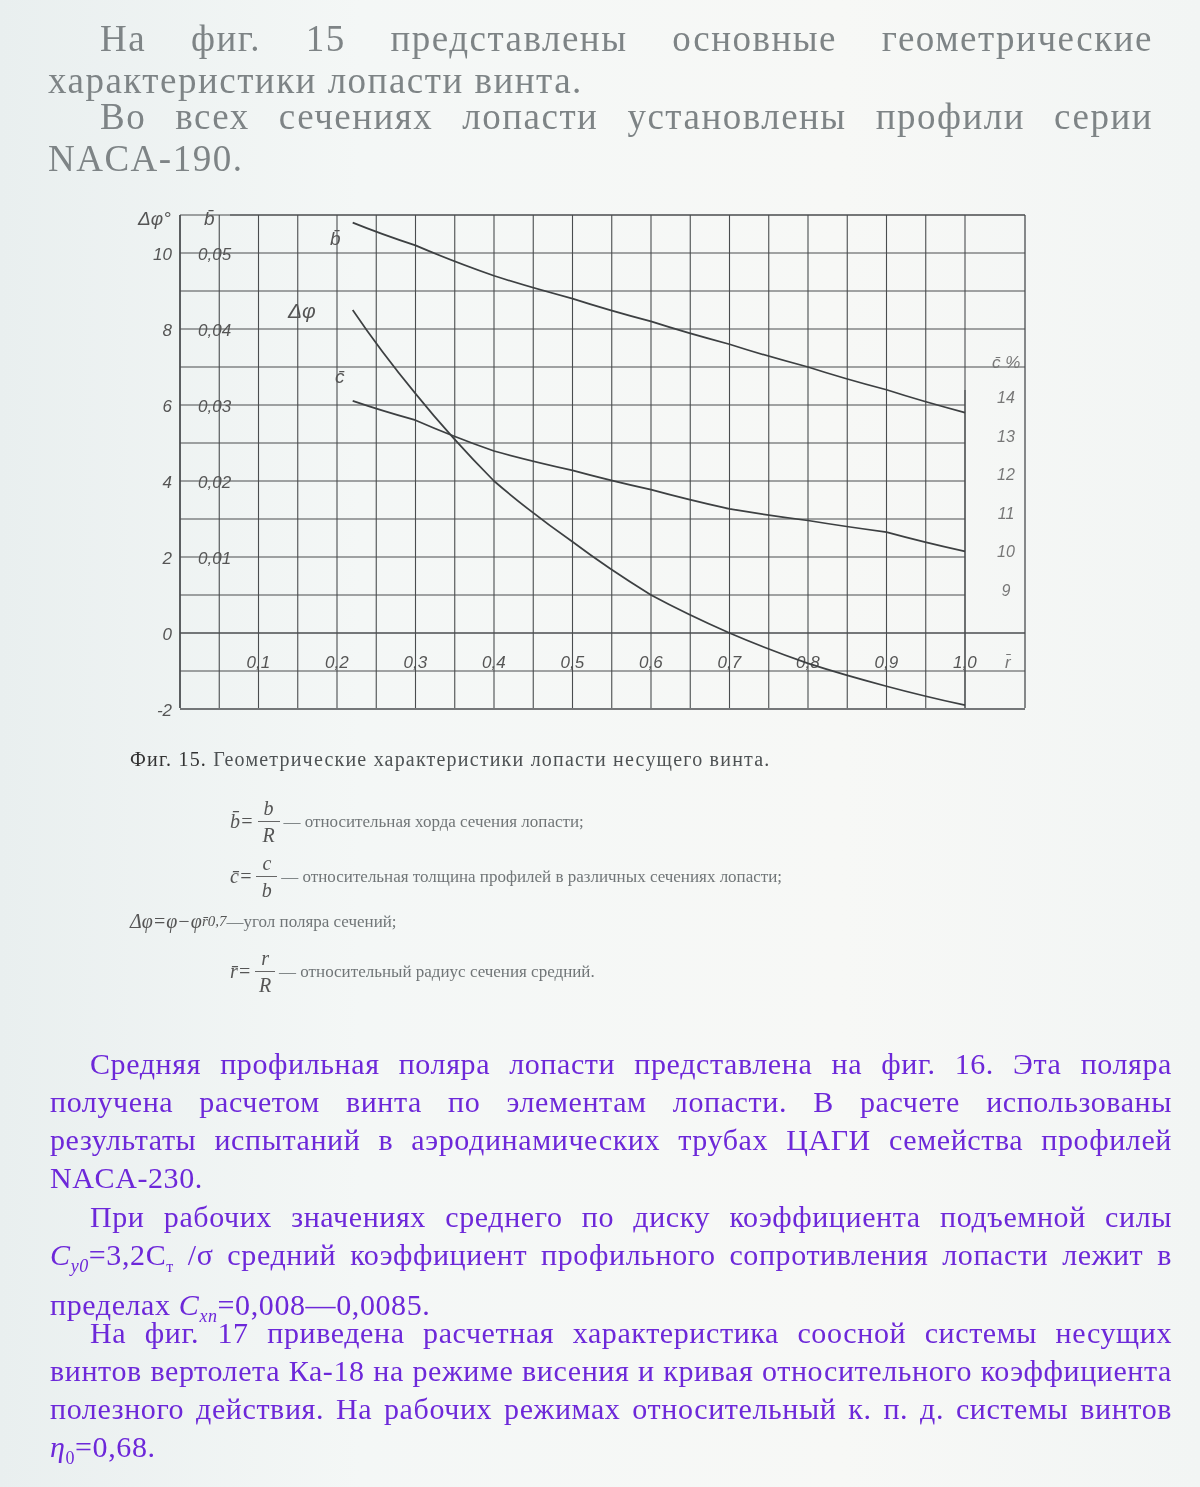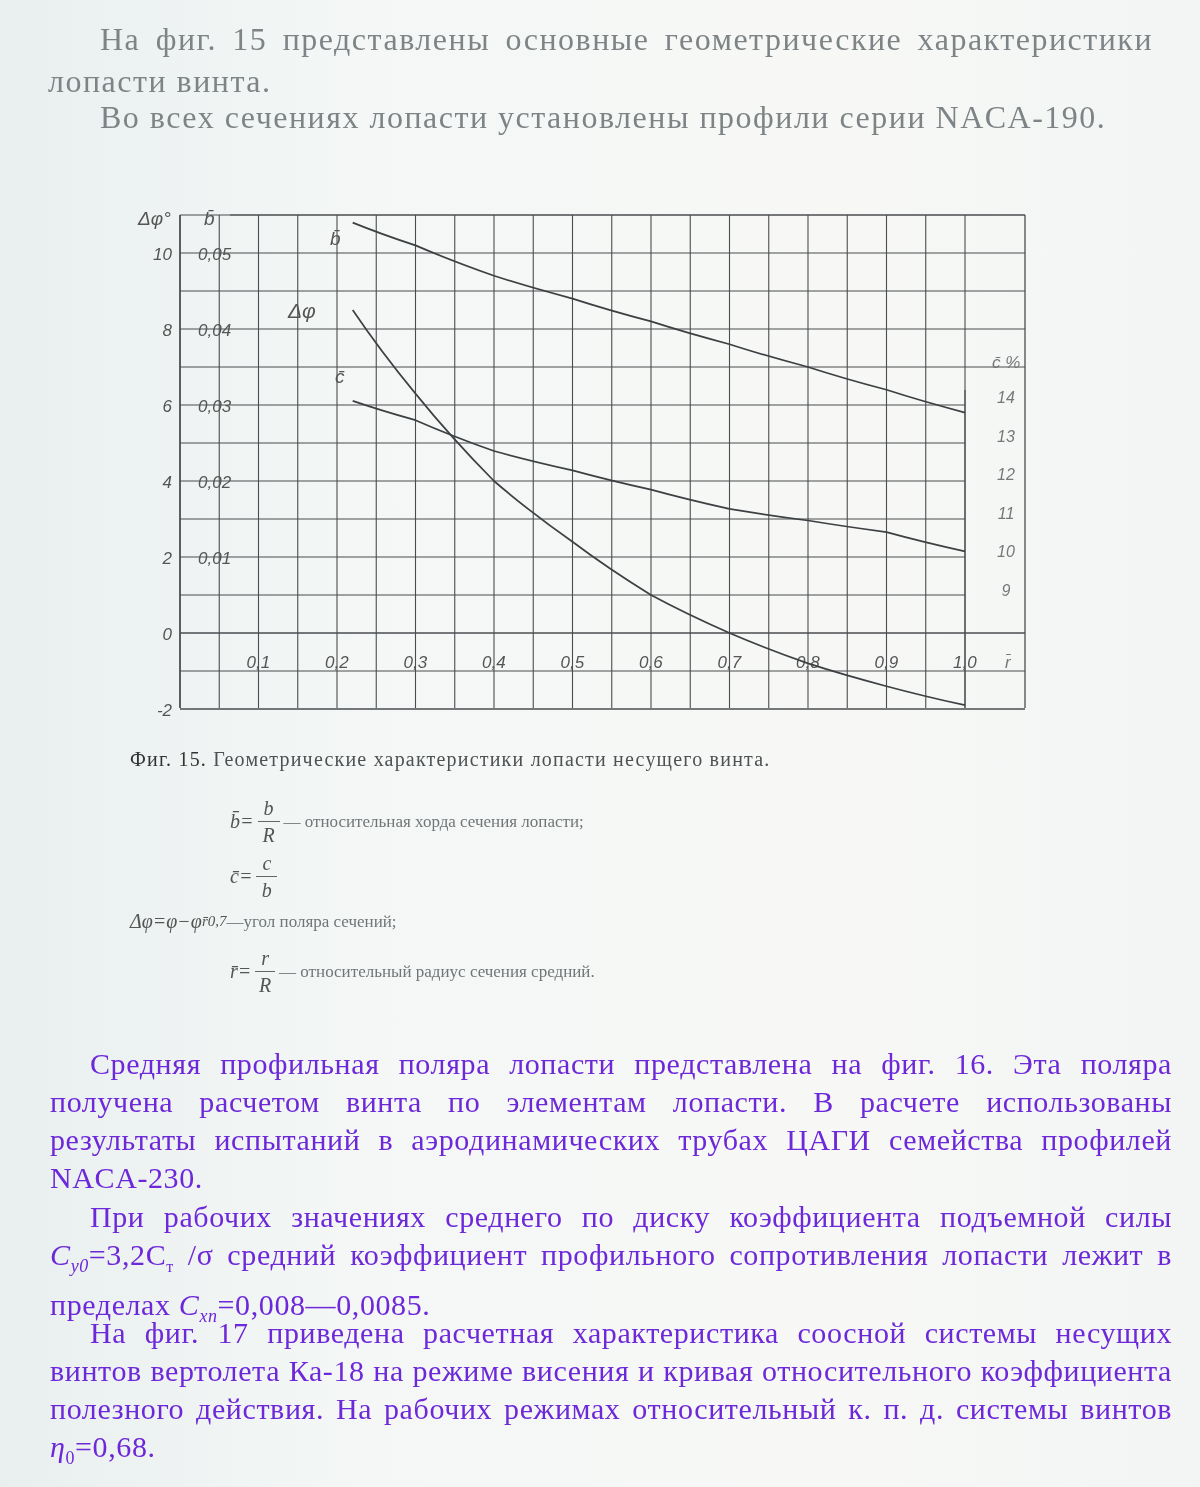"На фиг. 15 представлены основные" .para-top { font-size: 32px -> 37px }
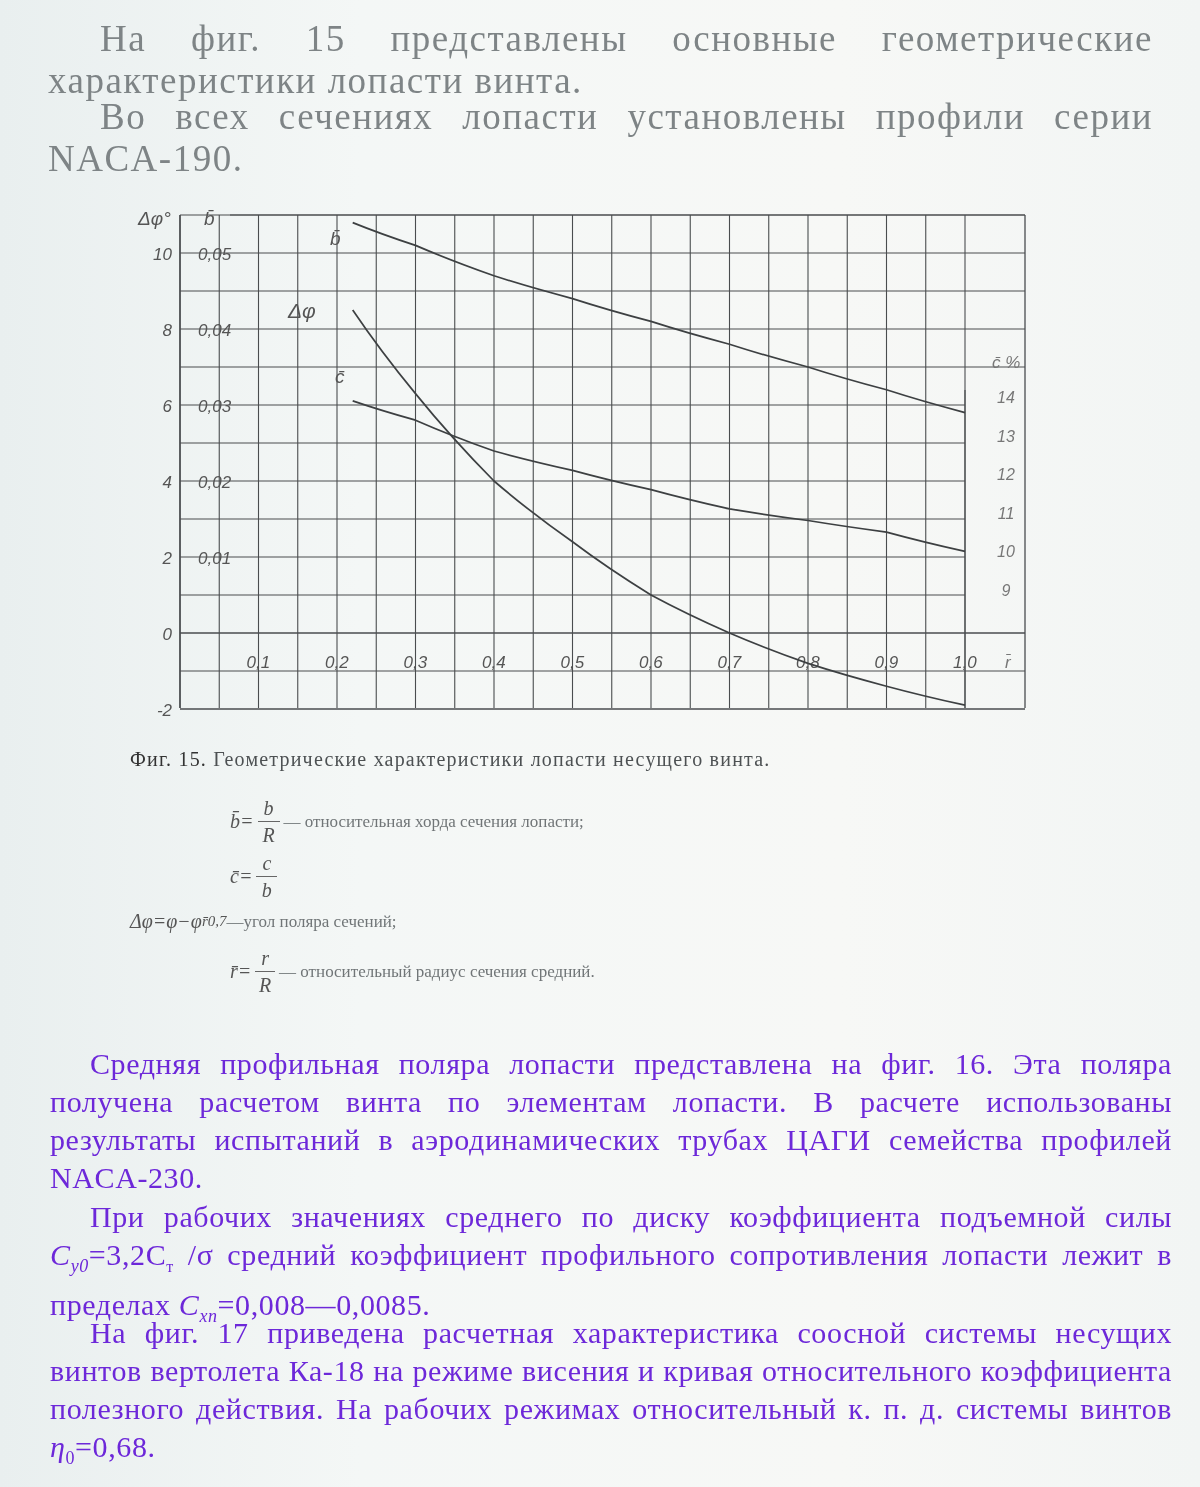"— относительная толщина профилей в" span { html: none -> <span>— относительная толщина профилей в различных сечениях лопасти;</span> }
